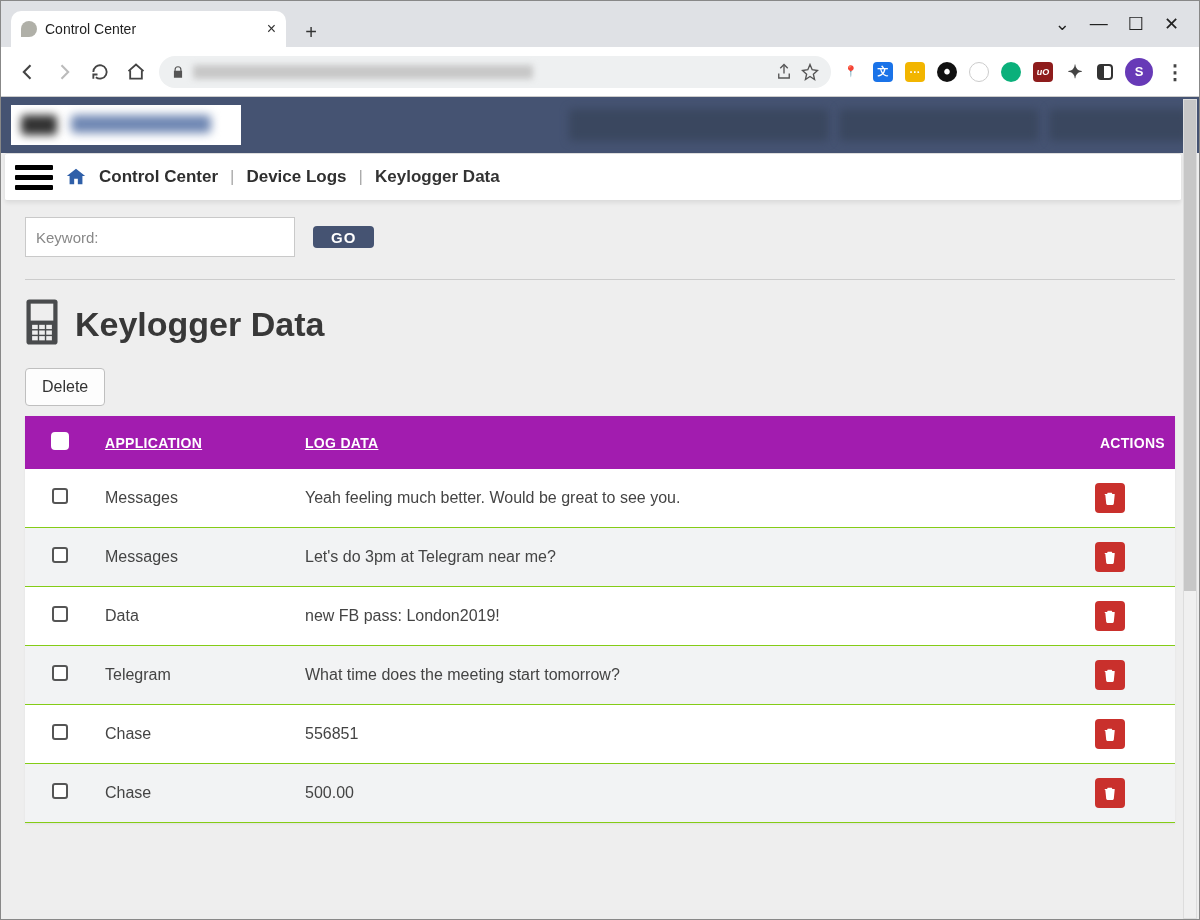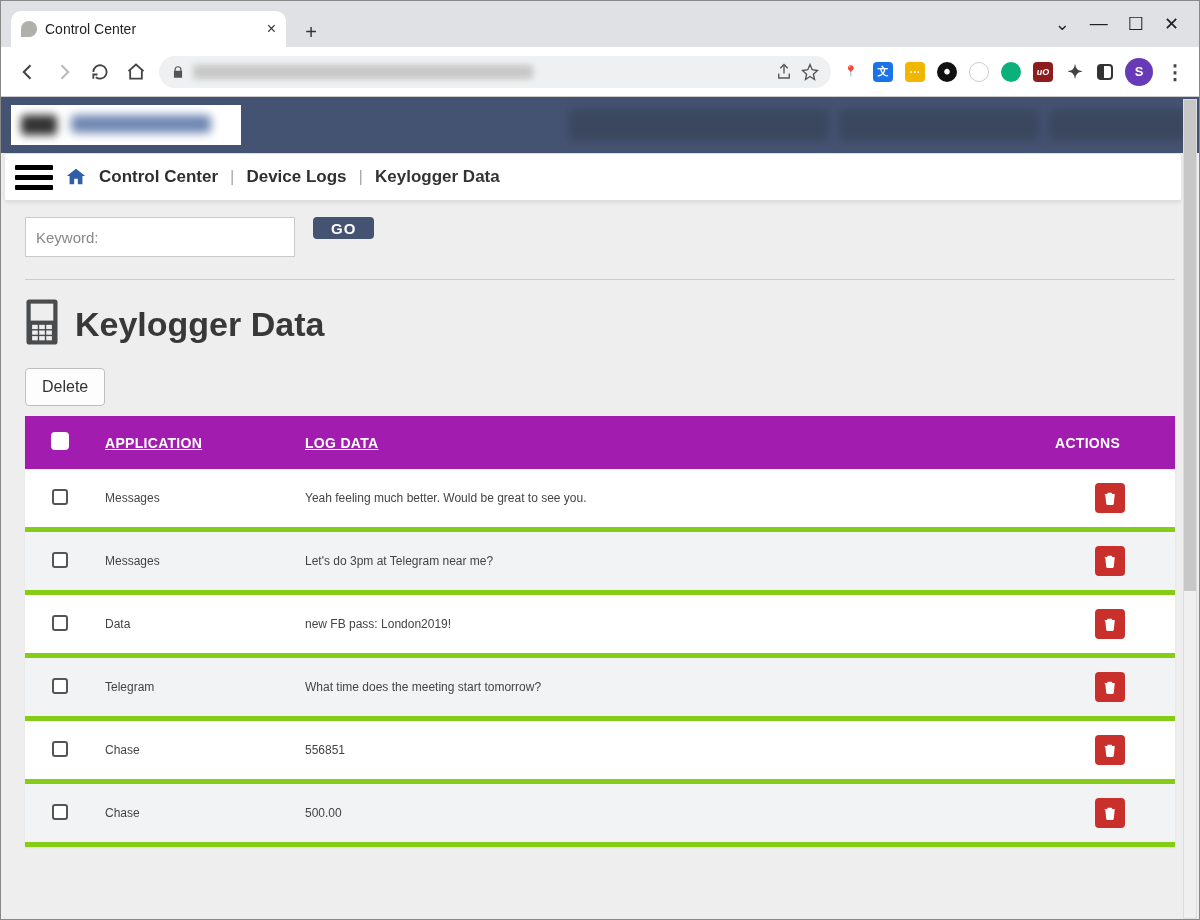"Keyword:" .search-row { align-items: flex-start -> center }
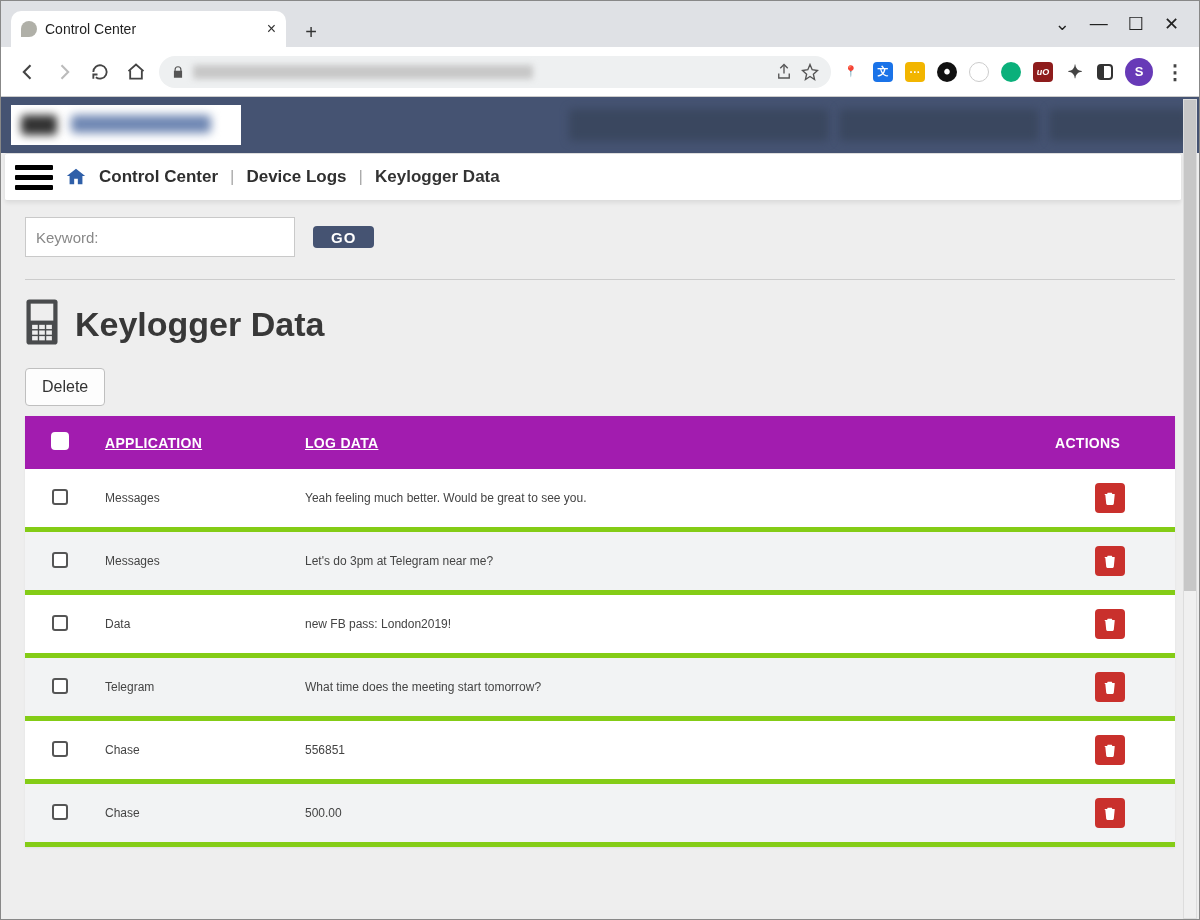"ACTIONS" table.klog thead th.col-actions { text-align: left -> right }
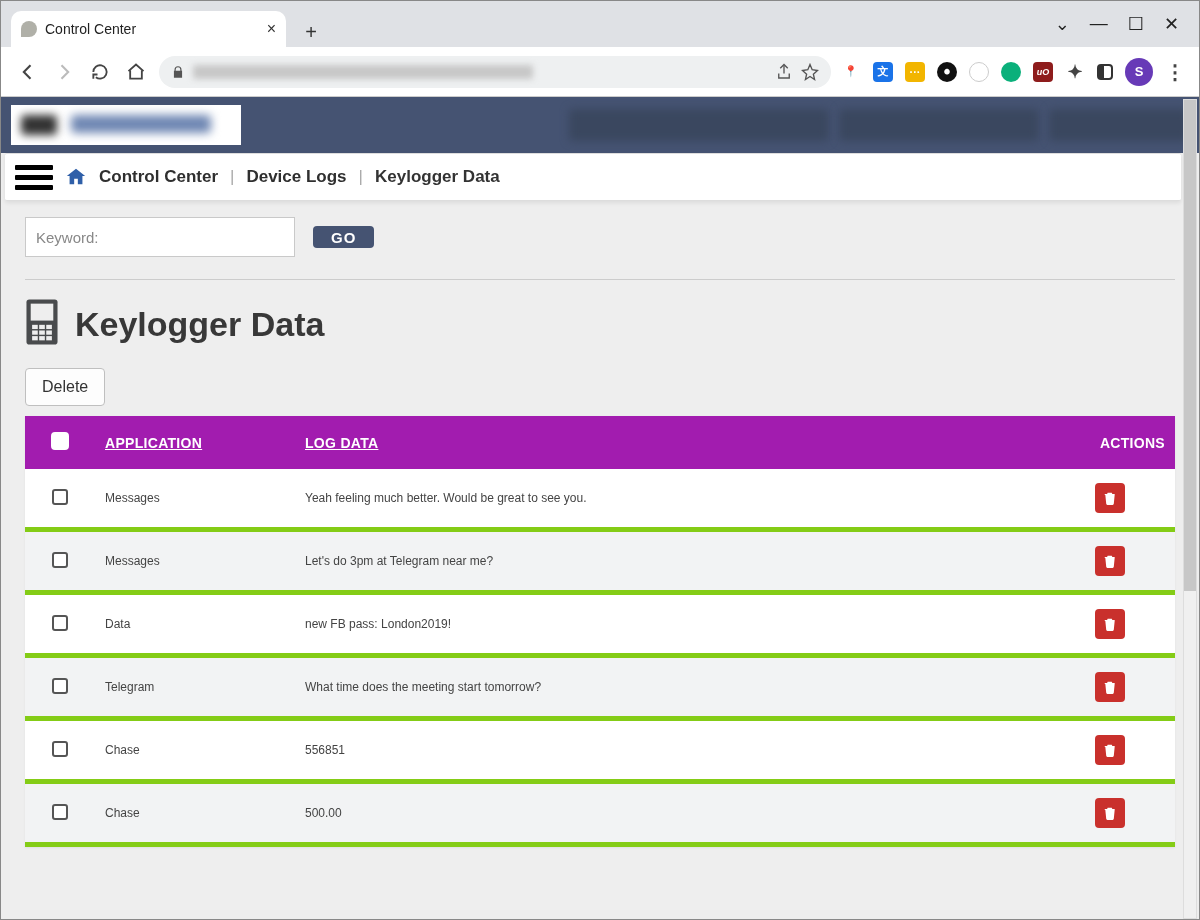"Messages" table.klog tbody td { border-bottom: 5px solid #84cc16 -> 1px solid #84cc16; font-size: 12px -> 16px }
